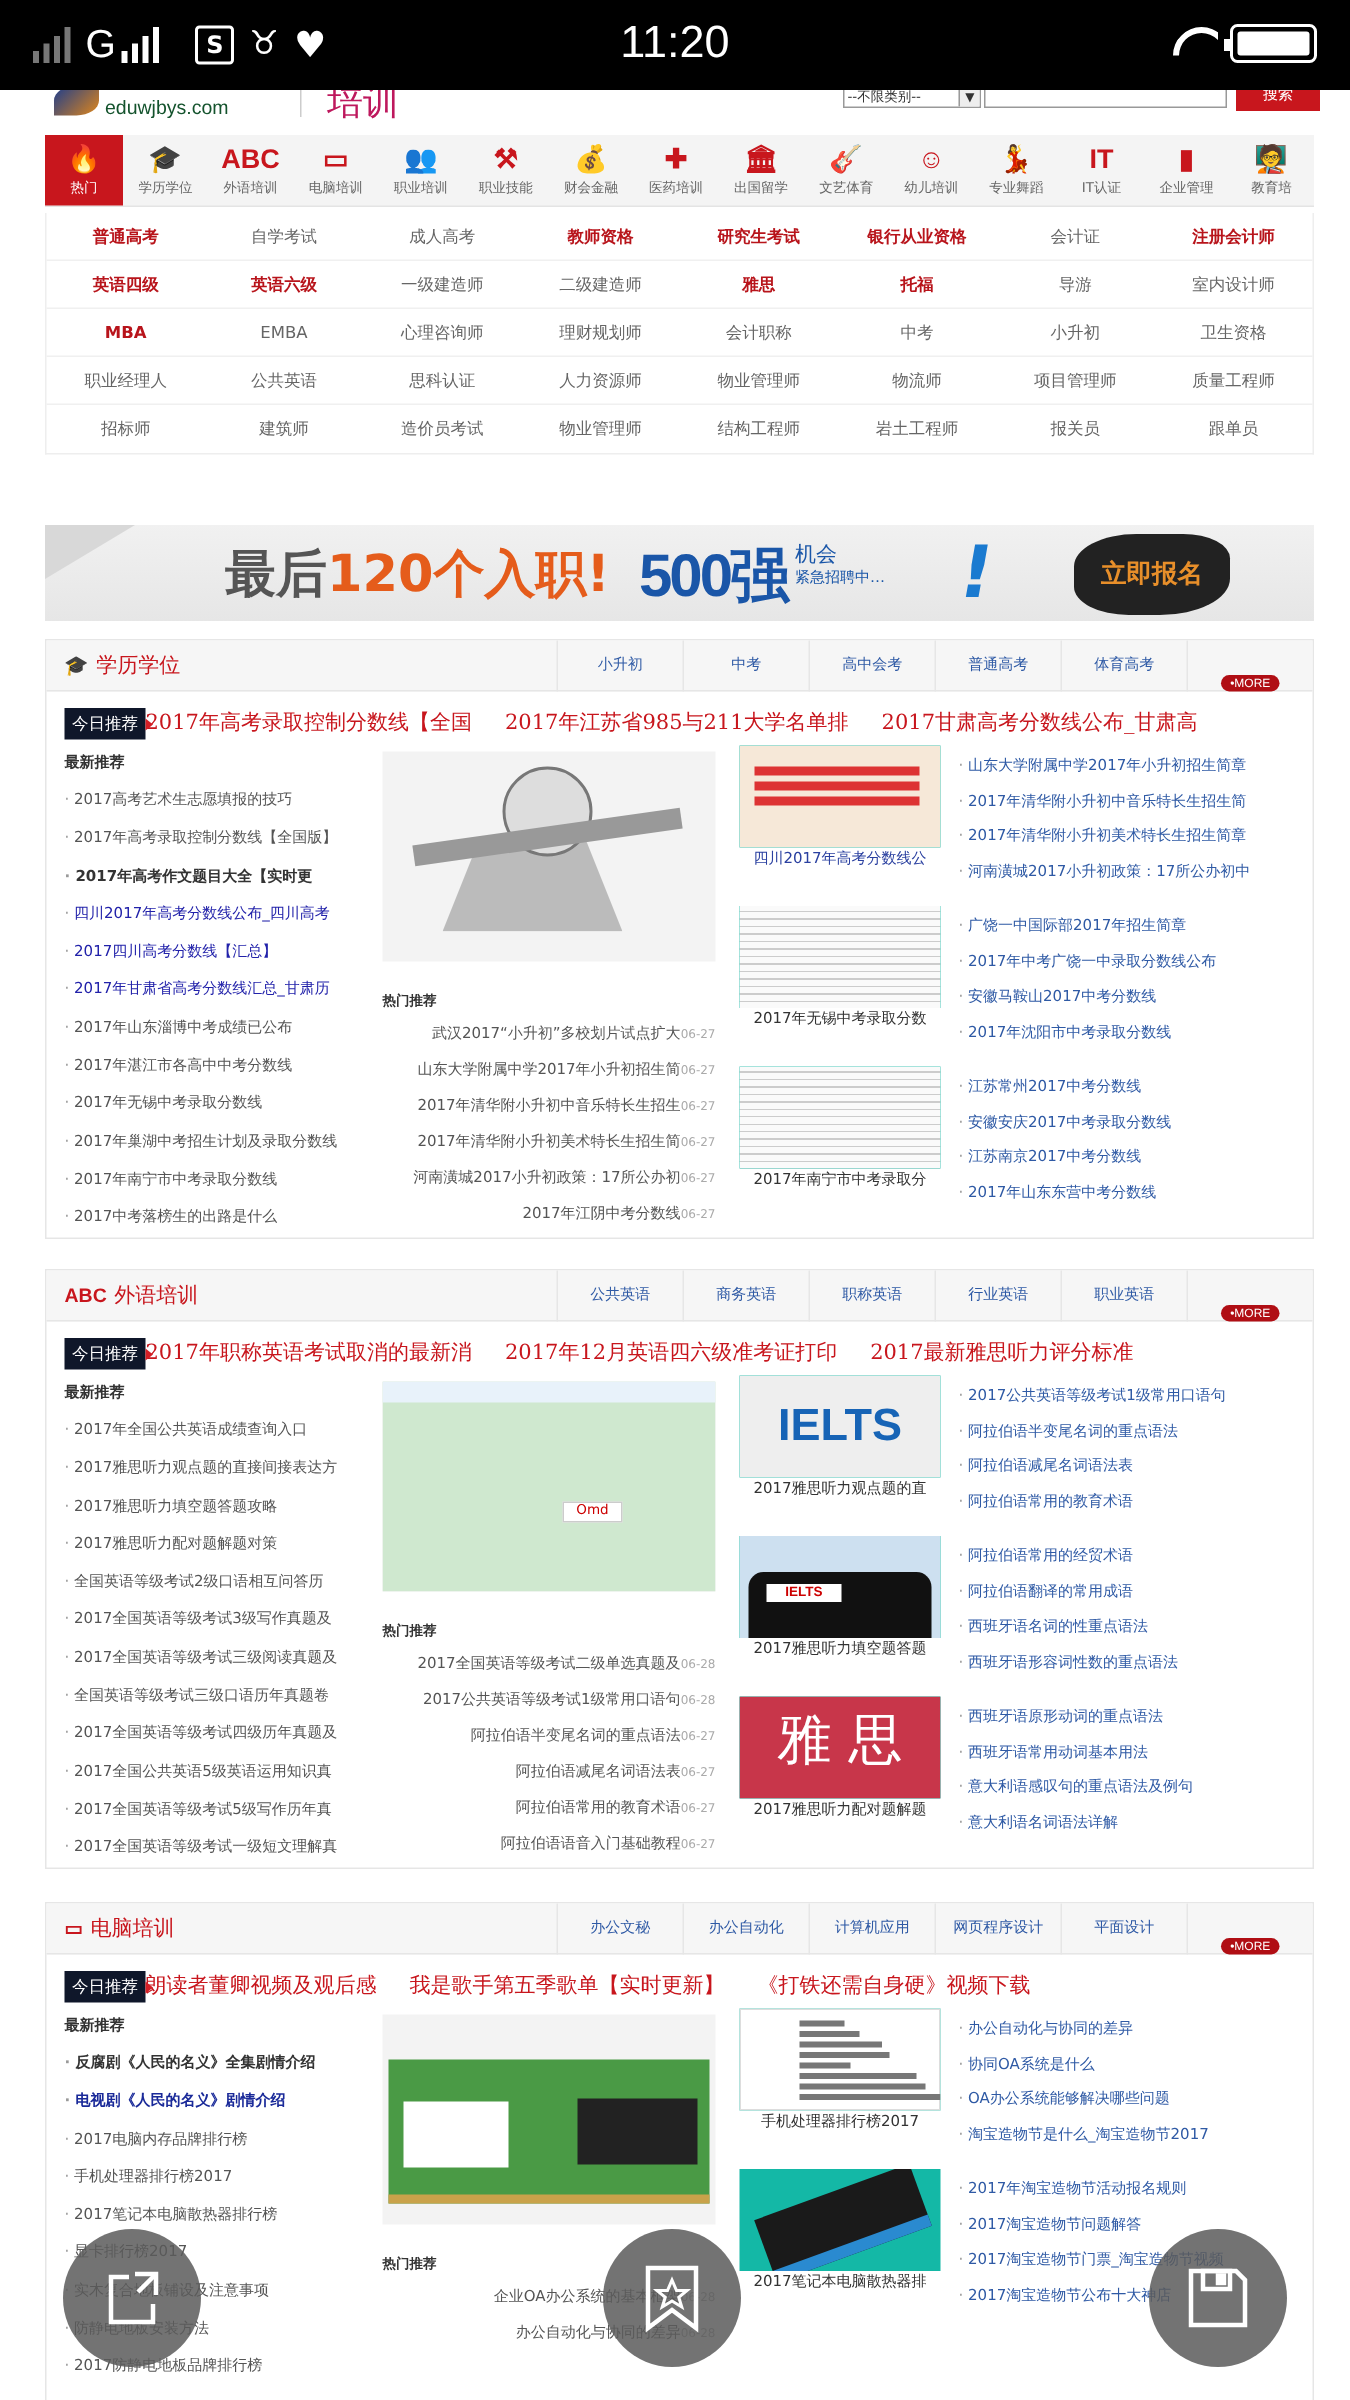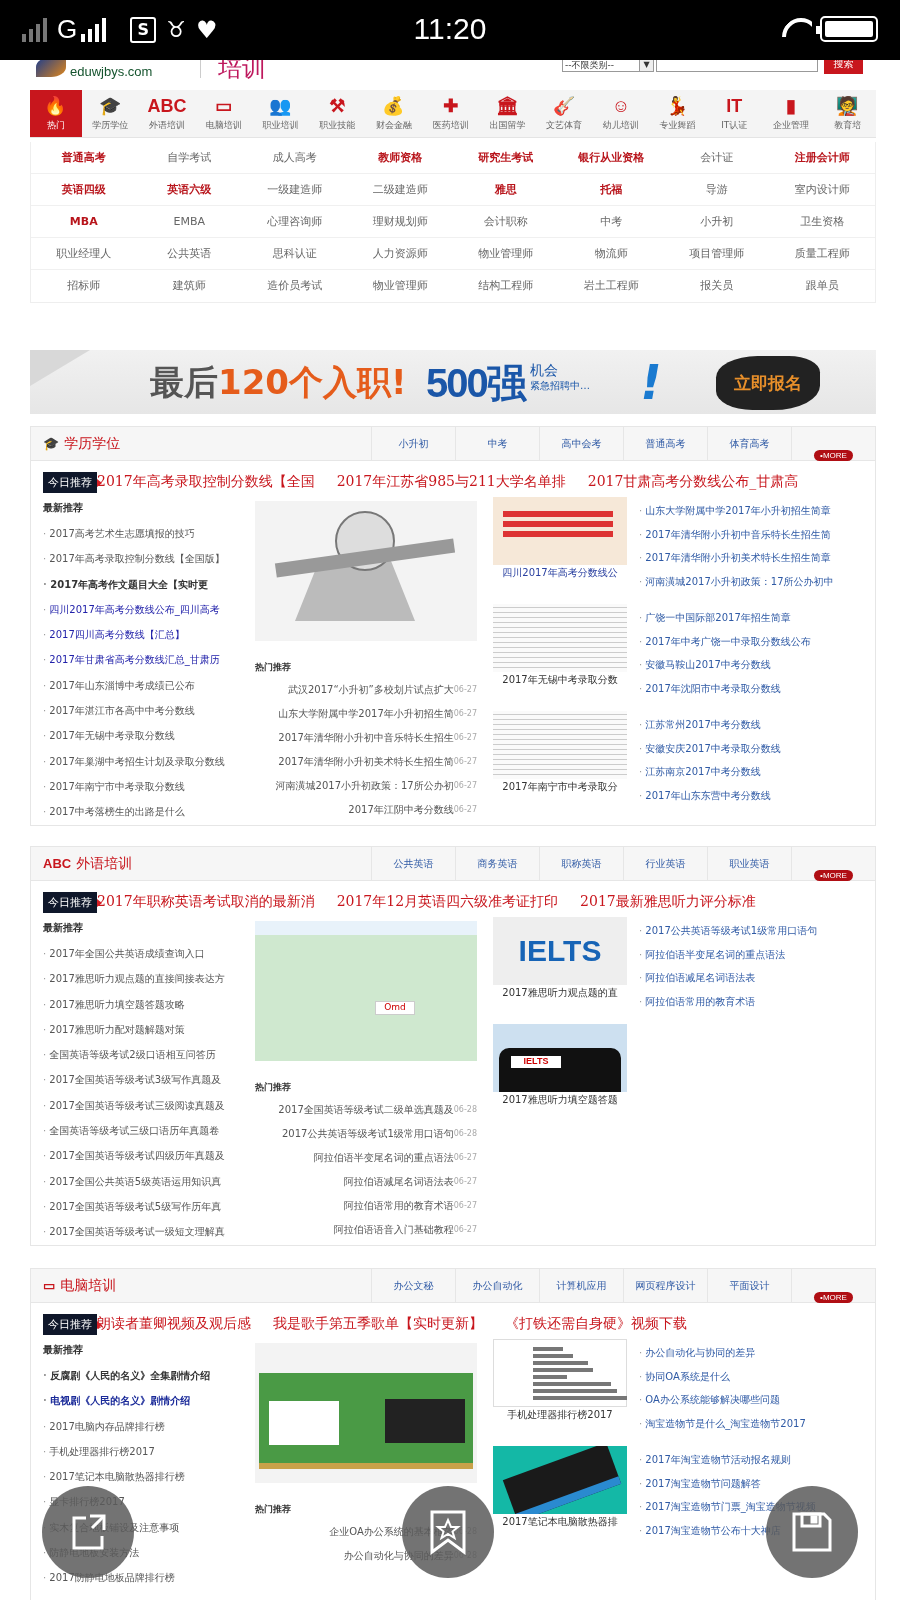"搜索" .search-btn { width: 39px -> 56px }
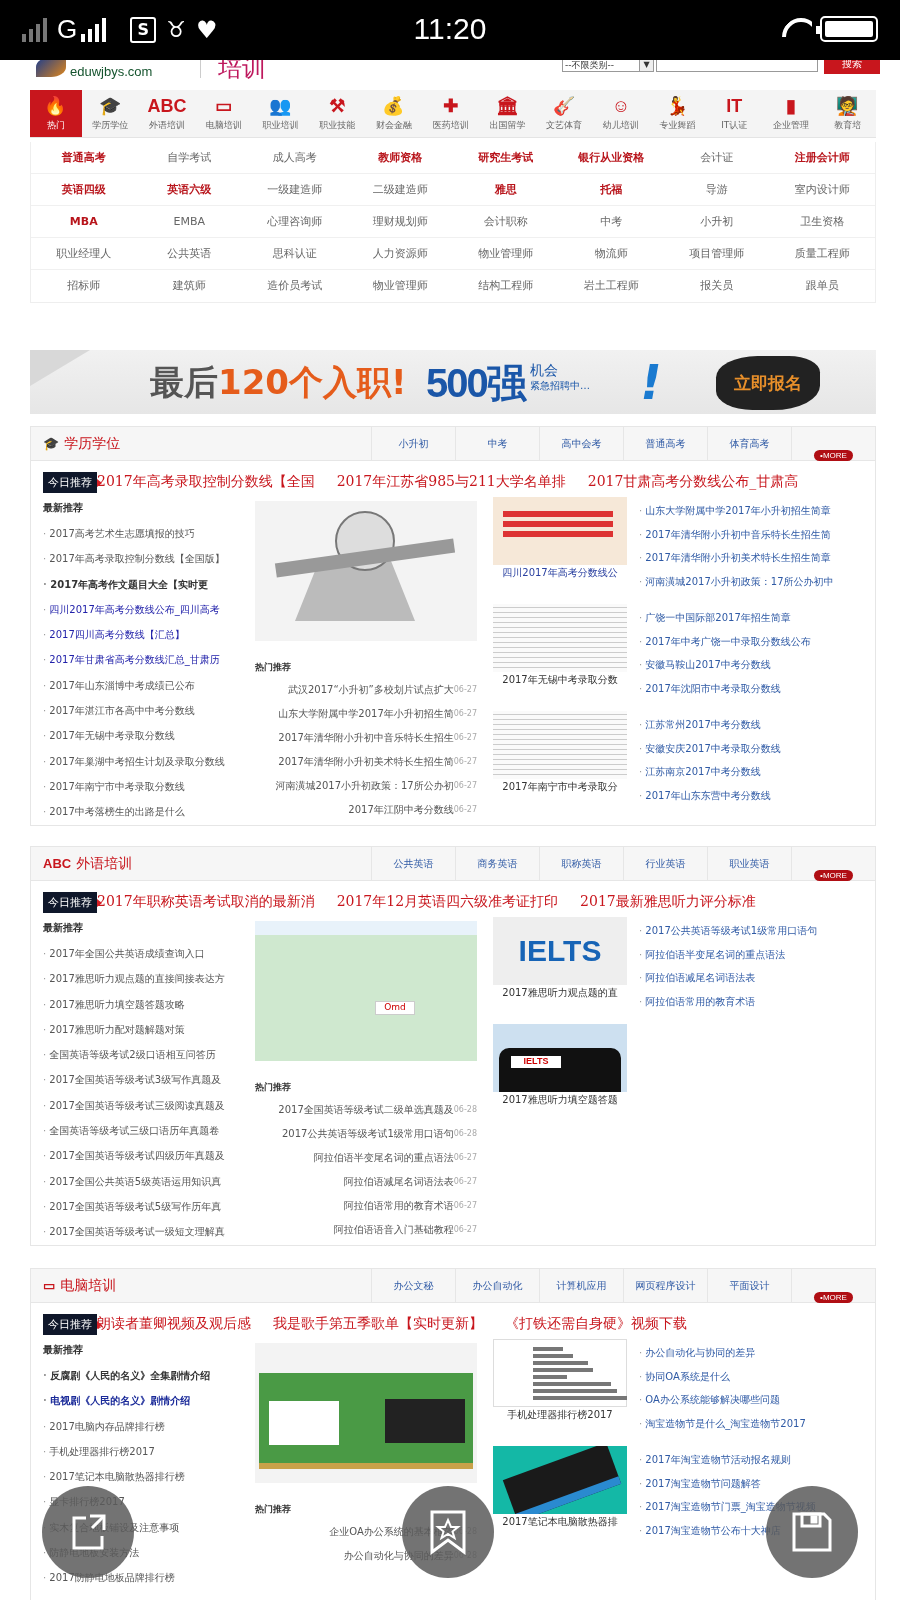"阿拉伯语常用的经贸术语" ul.links { html: none -> <ul> <li>阿拉伯语常用的经贸术语</li> <li>阿拉伯语翻译的常用成语</li> <li>西班牙语名词的性重点语法</li> <li>西班牙语形容词性数的重点语法</li> </ul> }
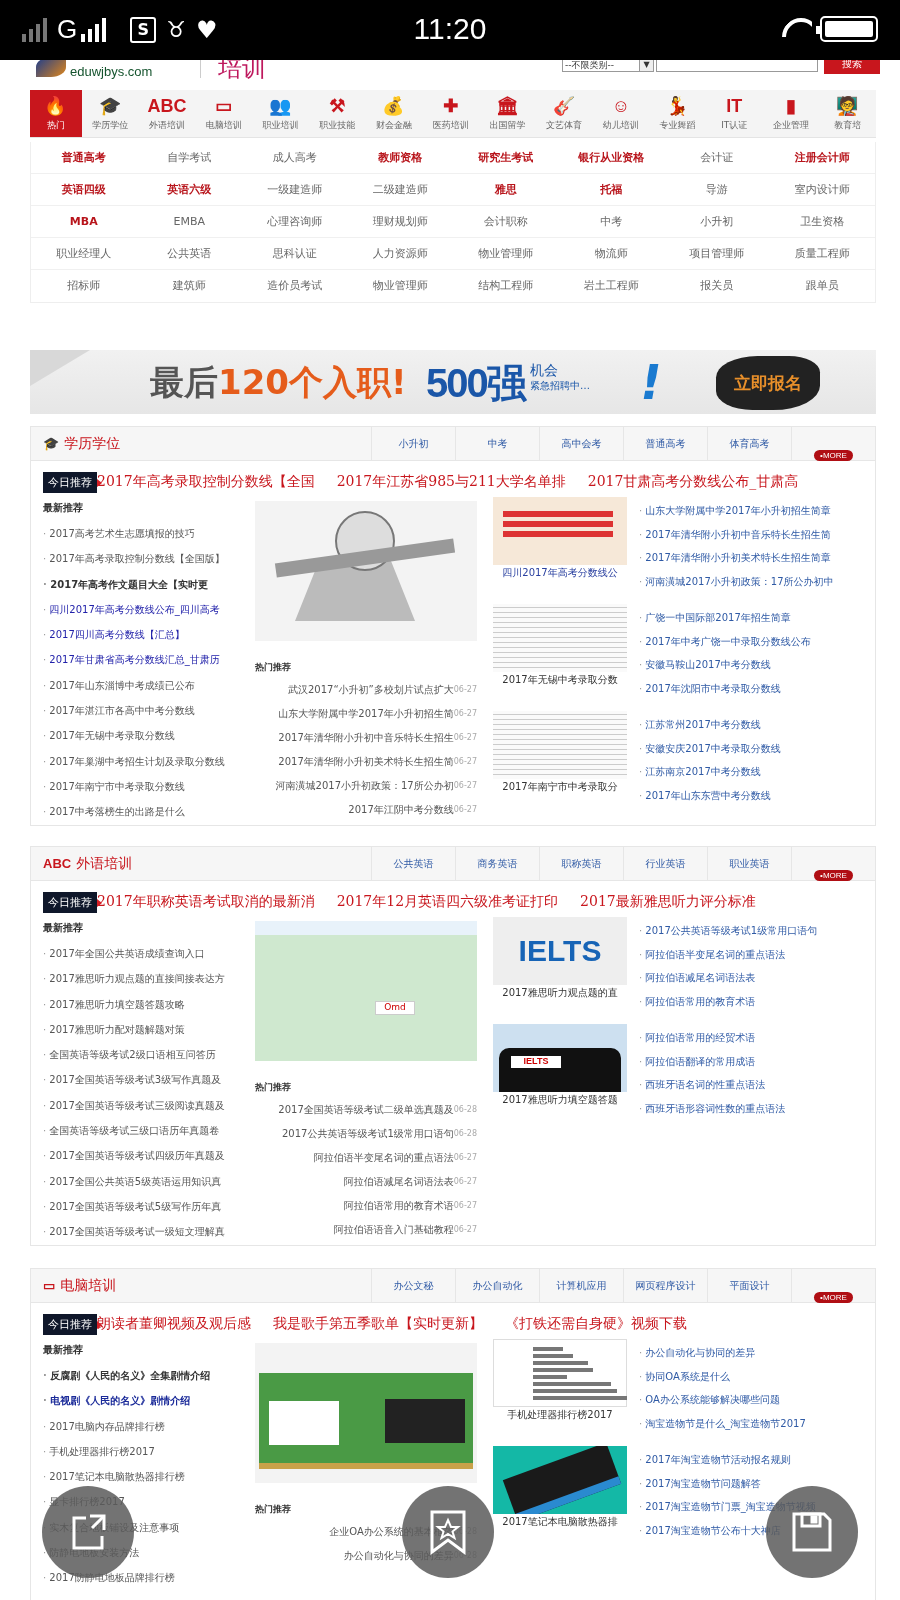"雅 思" div.thumb-block { html: none -> <div> <div> <div> <div>雅 思</div> </div> <div>2017雅思听力配对题解题</div> </div> <ul> <li>西班牙语原形动词的重点语法</li> <li>西班牙语常用动词基本用法</li> <li>意大利语感叹句的重点语法及例句</li> <li>意大利语名词语法详解</li> </ul> </div> }
